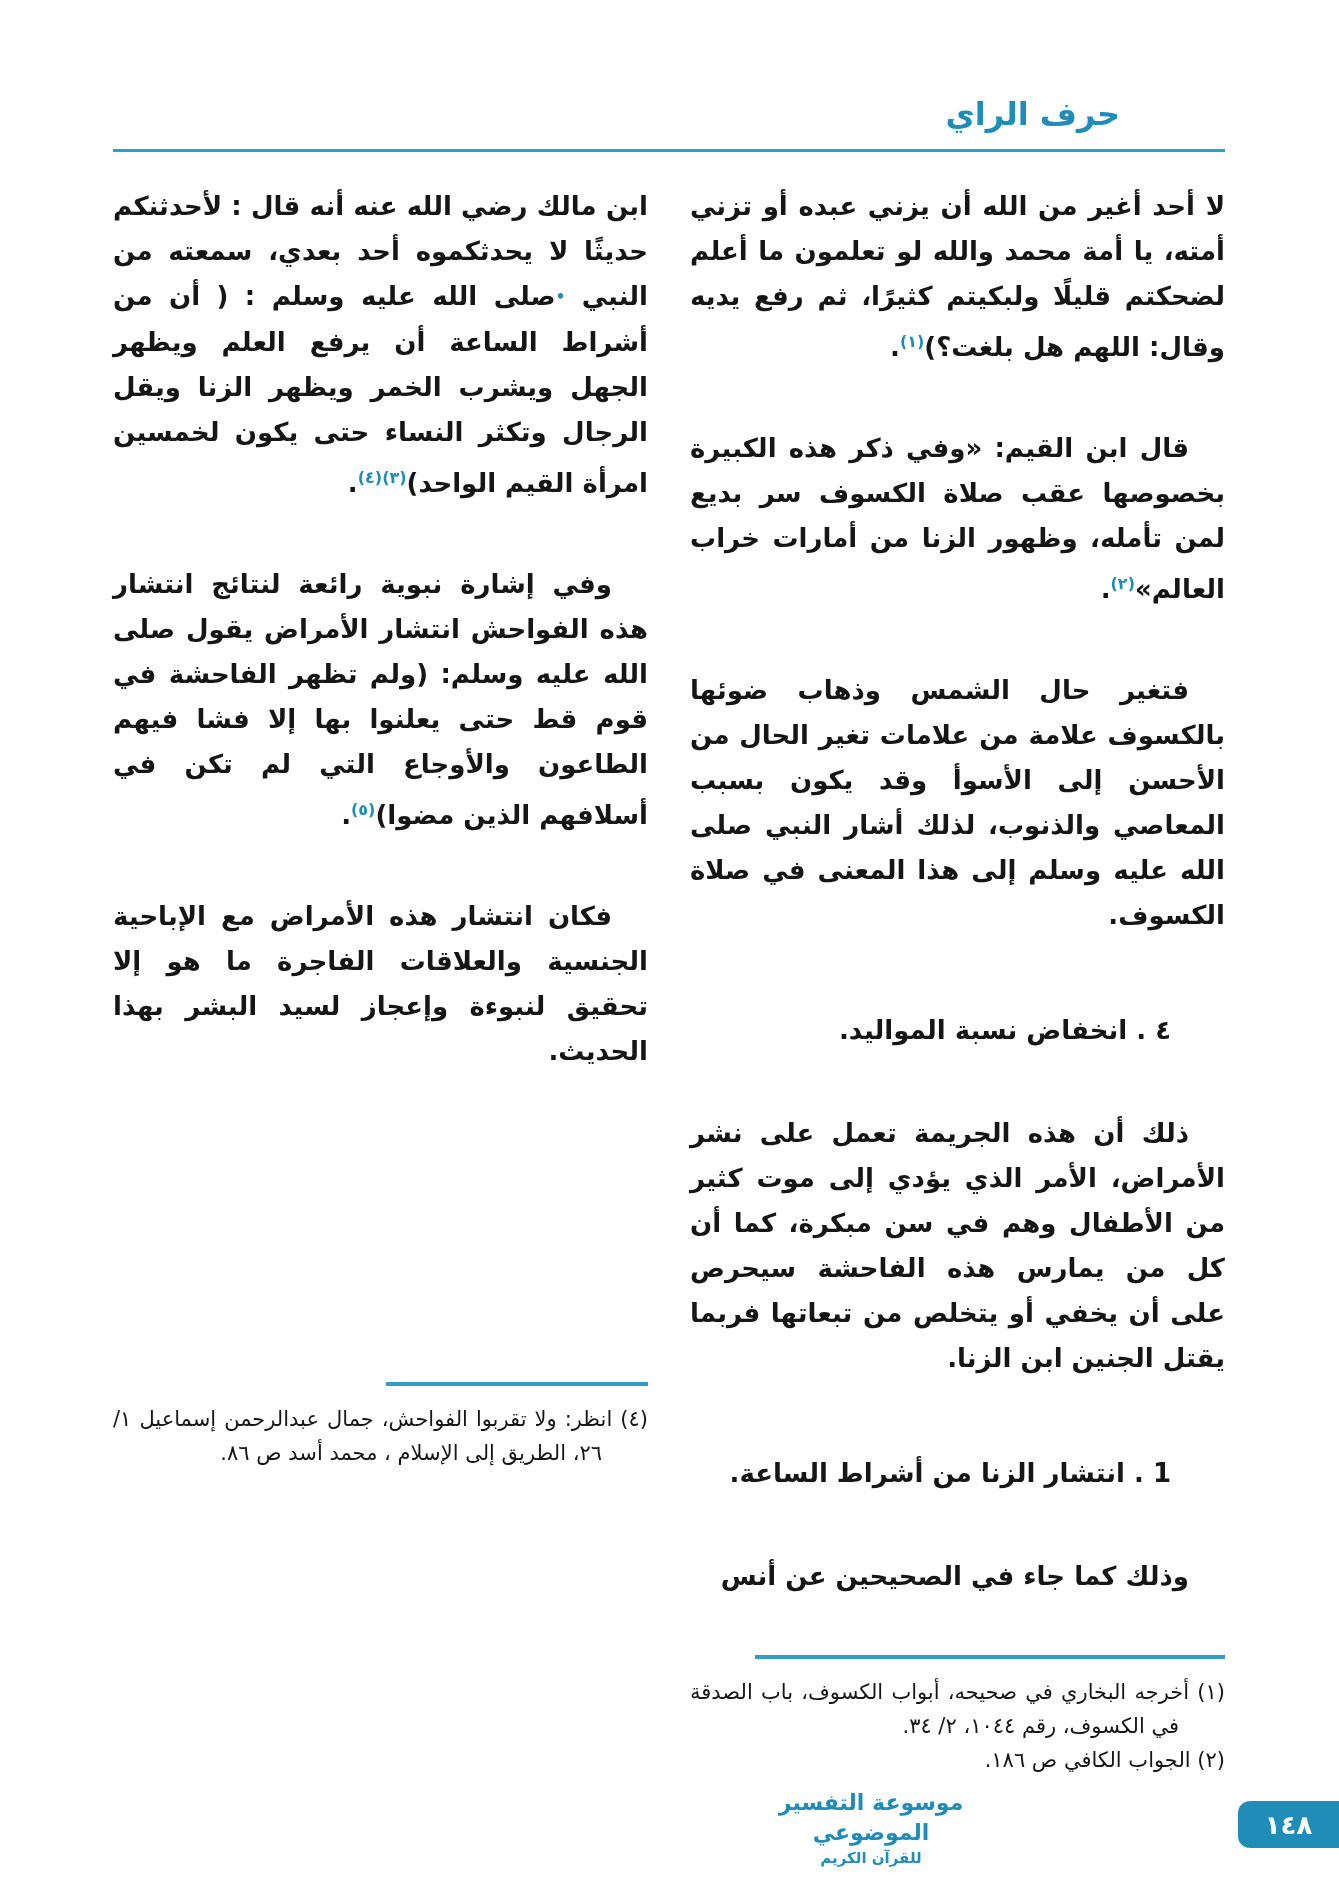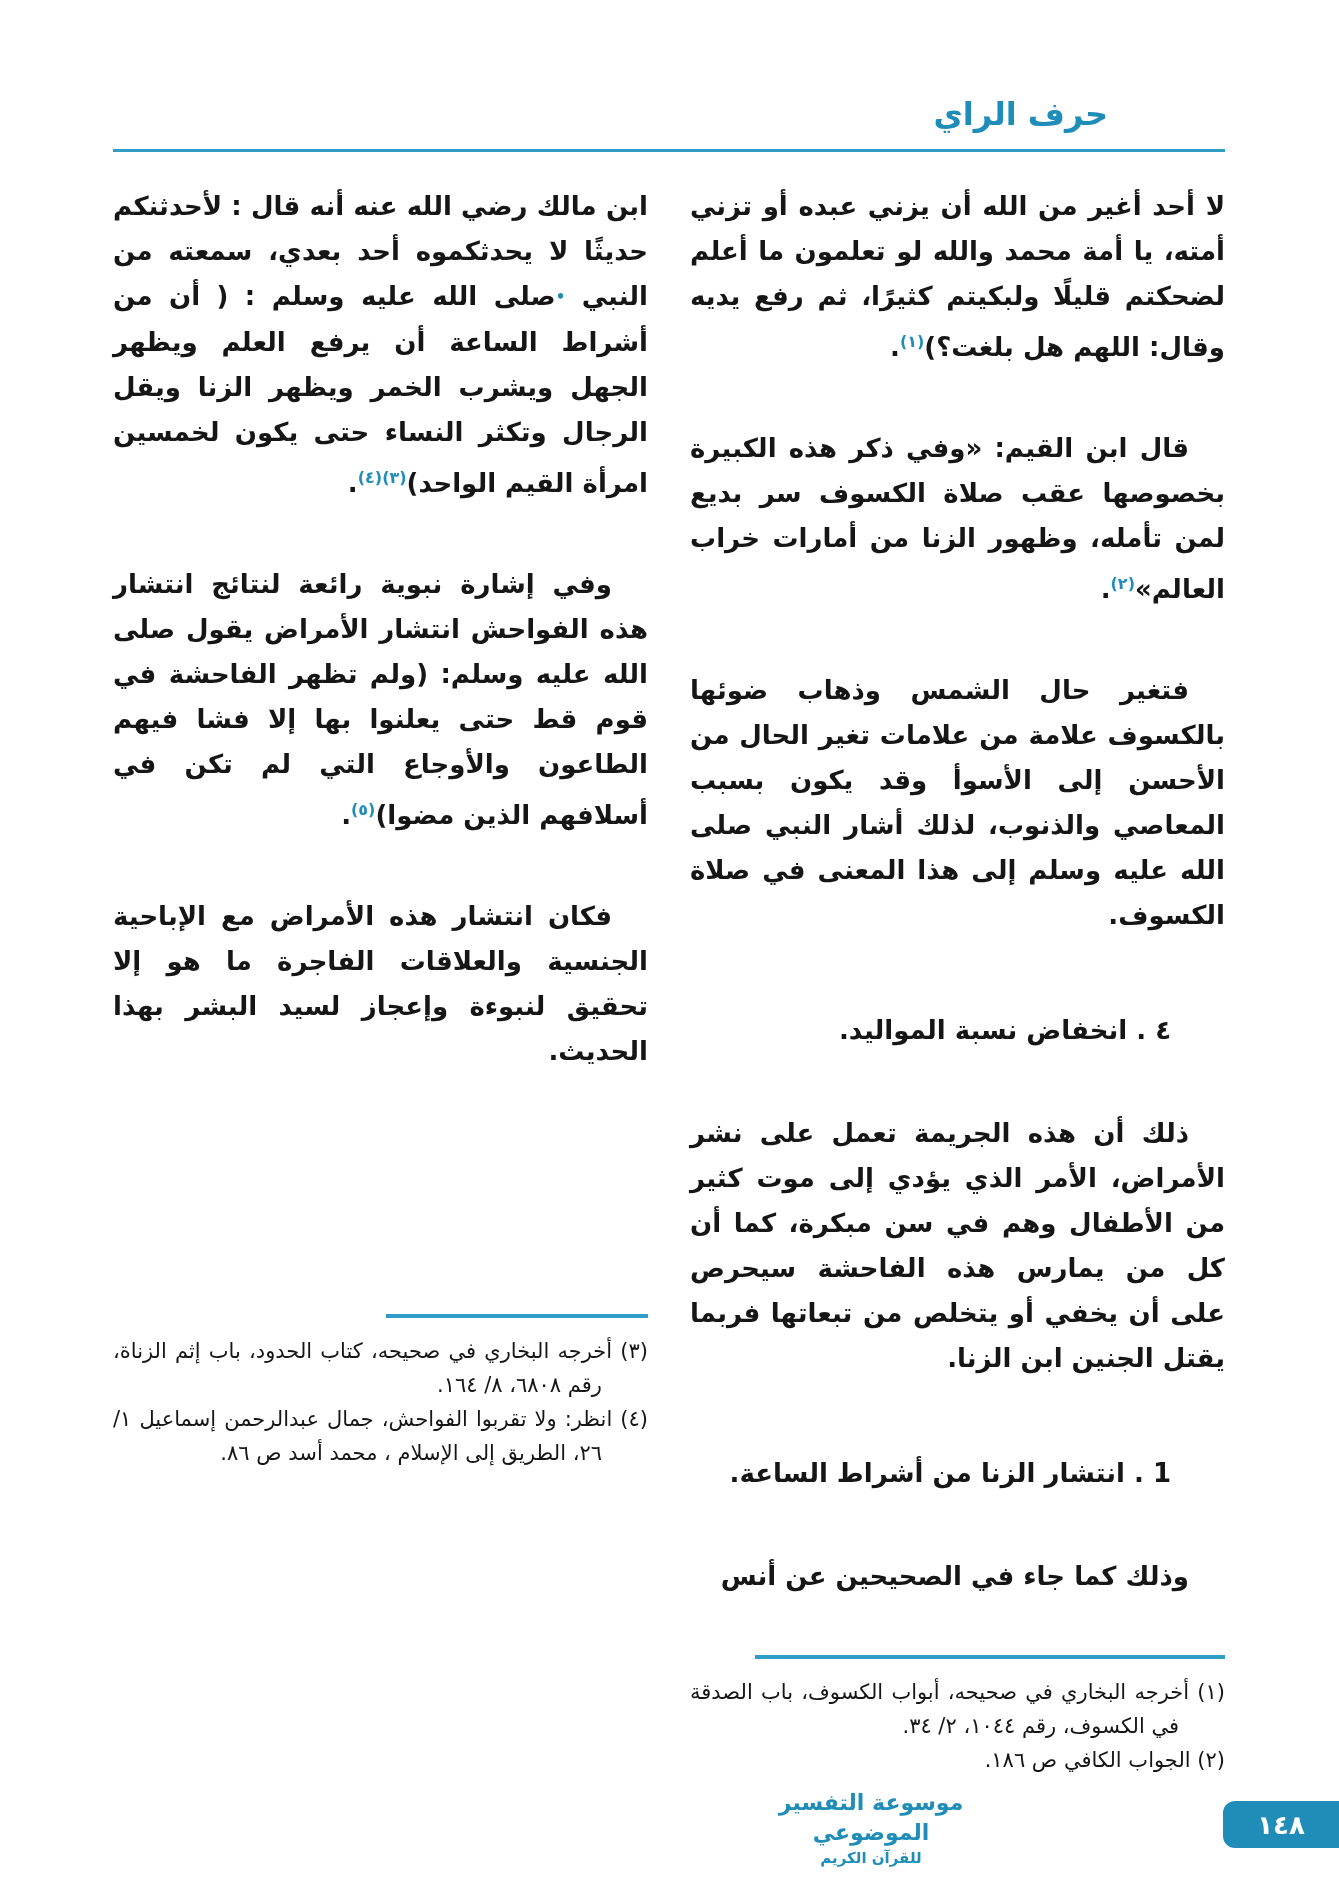"حرف الراي" .chapter-title { right: 231px -> 219px }
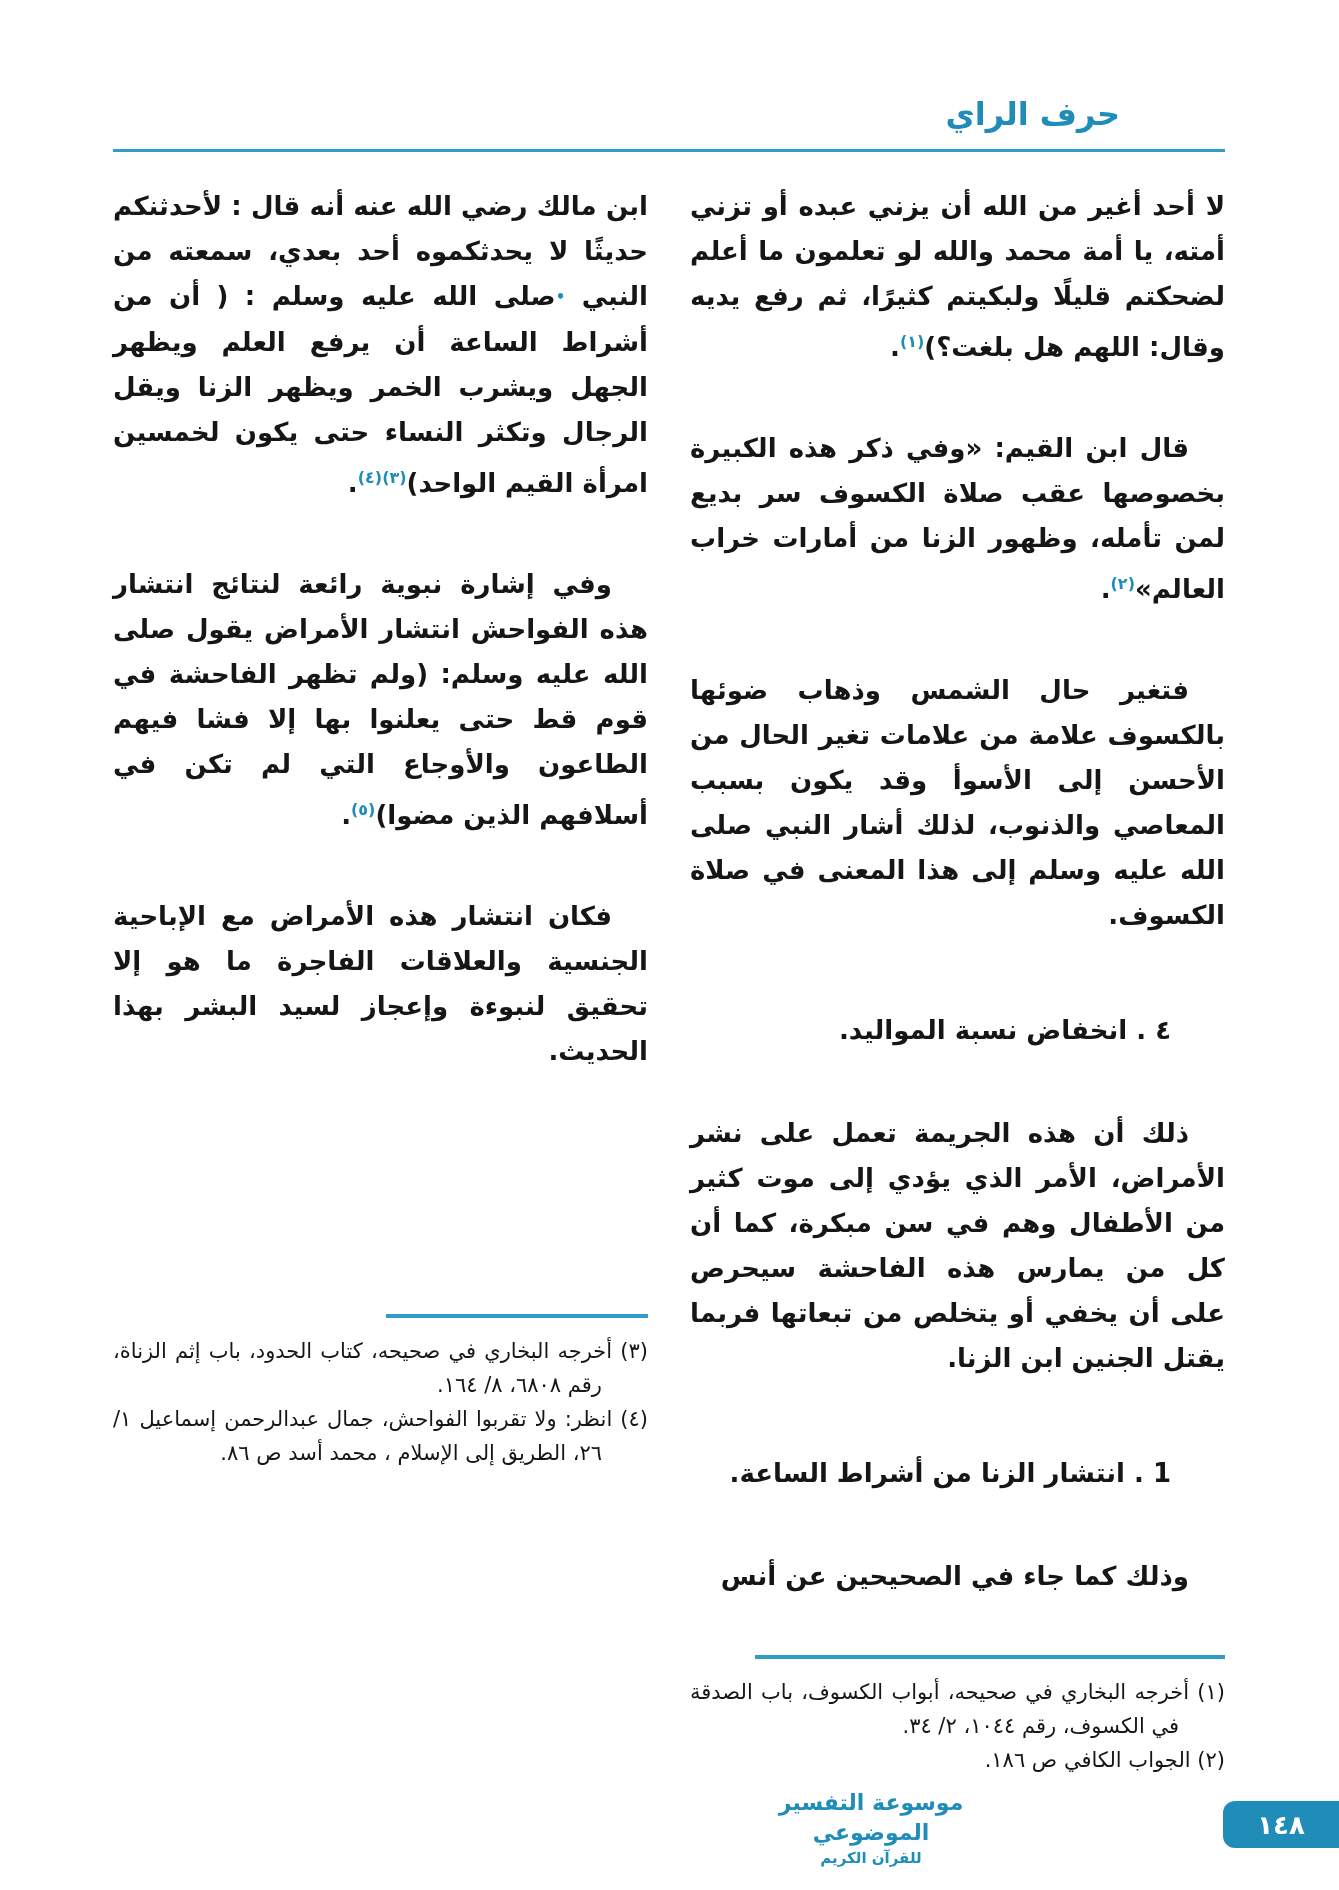"(٣) أخرجه البخاري في صحيحه،" div.footnote { html: <div><span>(٣)</span> <span>أخرجه البخاري في صحيحه، كتاب الحدود، باب إثم الزناة، رقم ٦٨٠٨، ٨/ ١٦٤.</span></div> -> none }
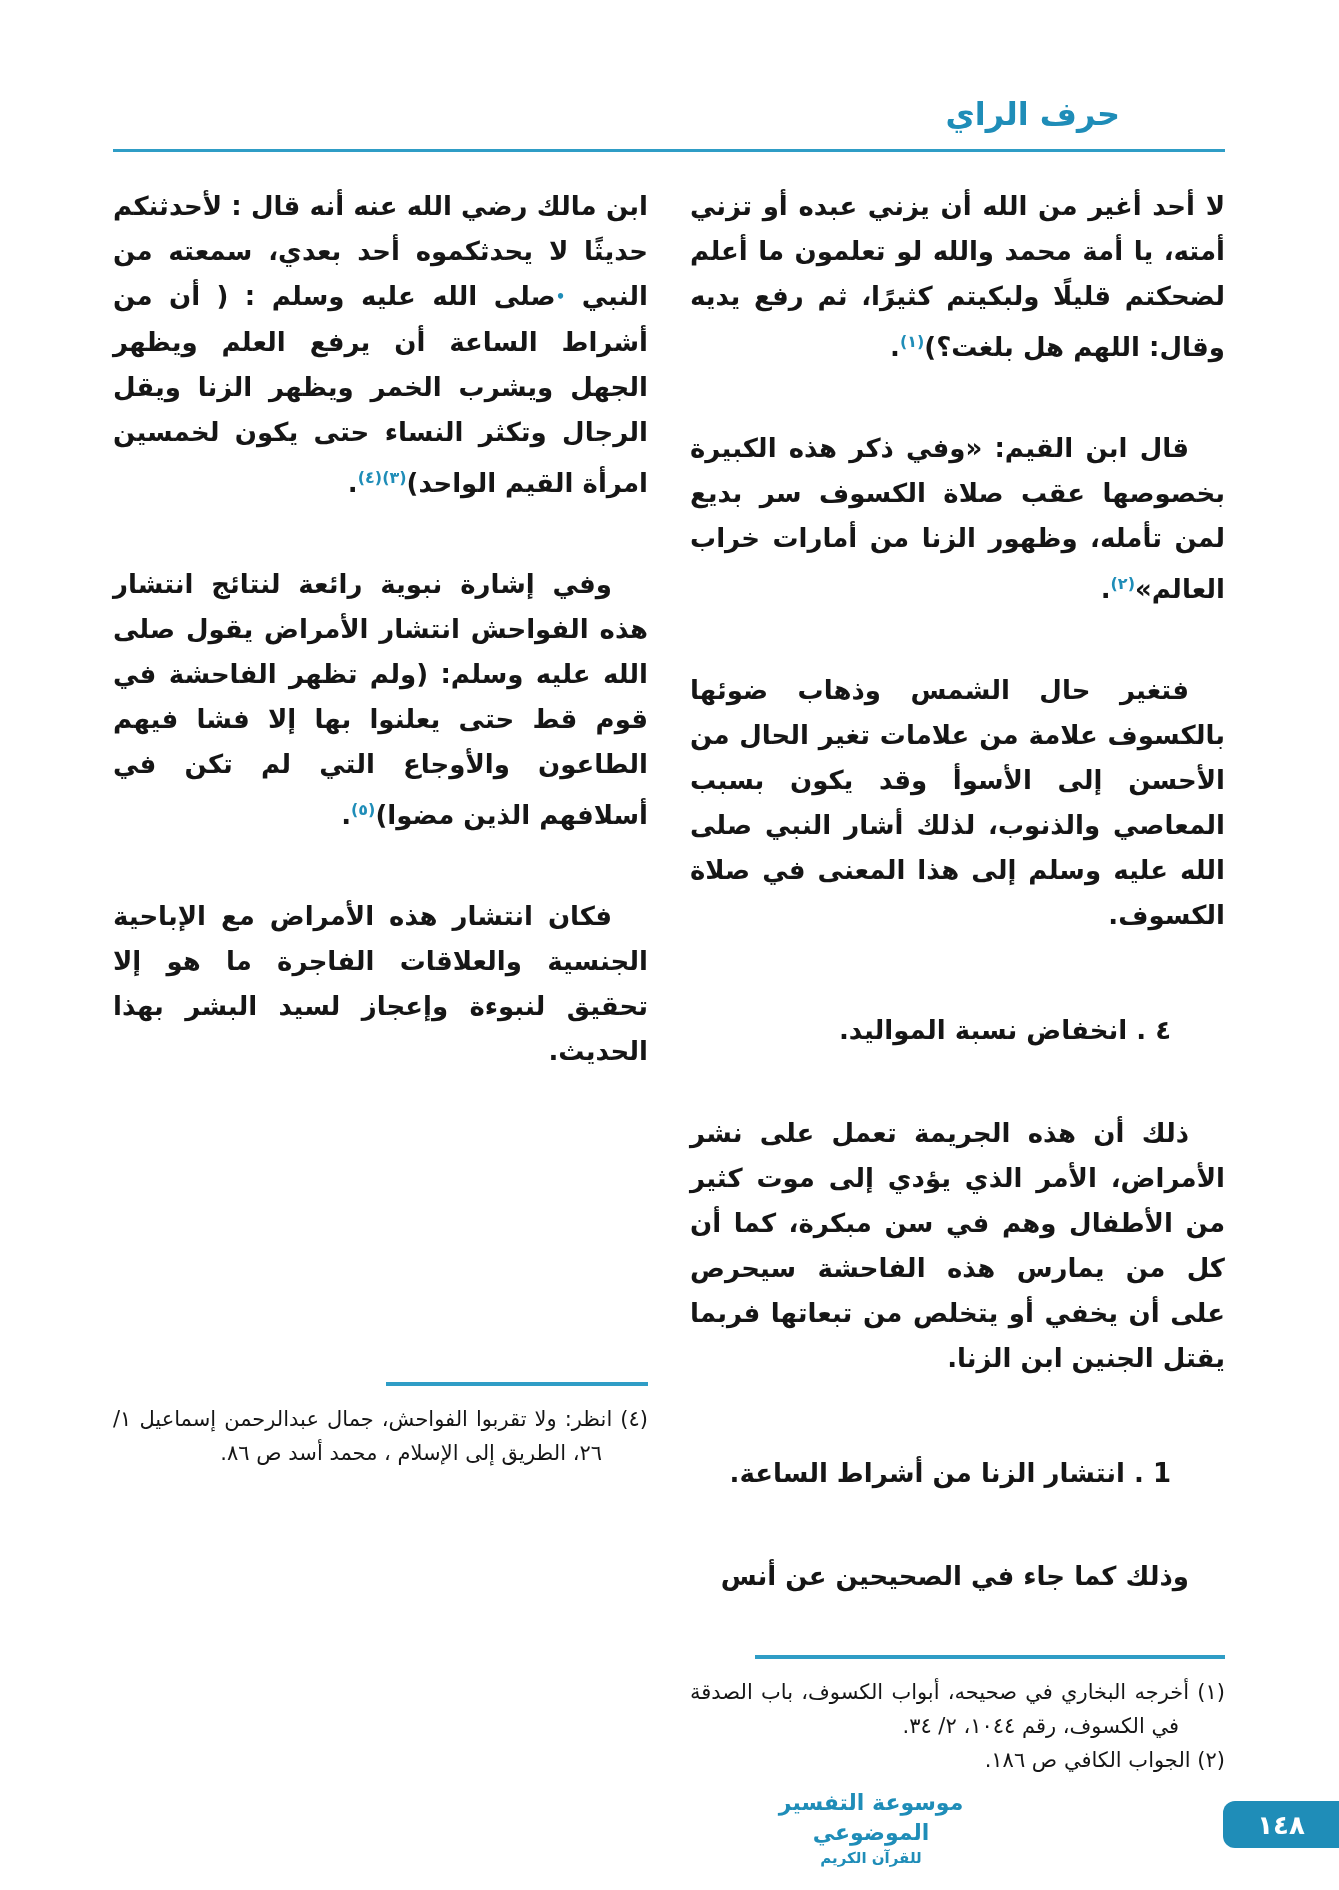"١٤٨" .page-badge { width: 116px -> 101px }
